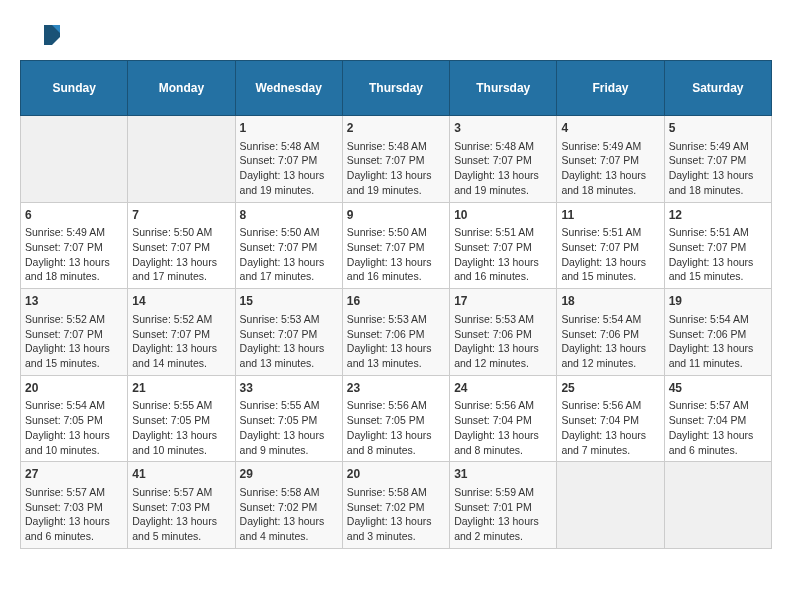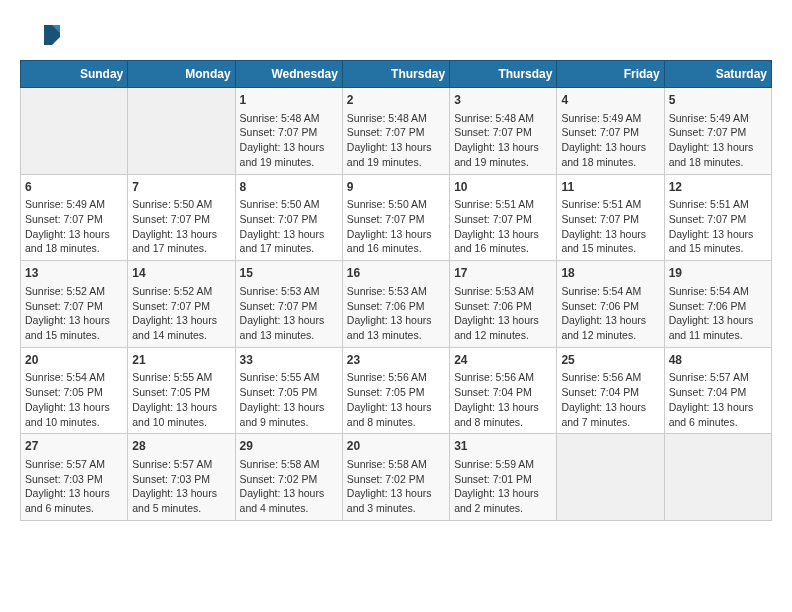"Sunday" .calendar thead tr th { padding: 6px 4px -> 20px 4px; text-align: right -> center }
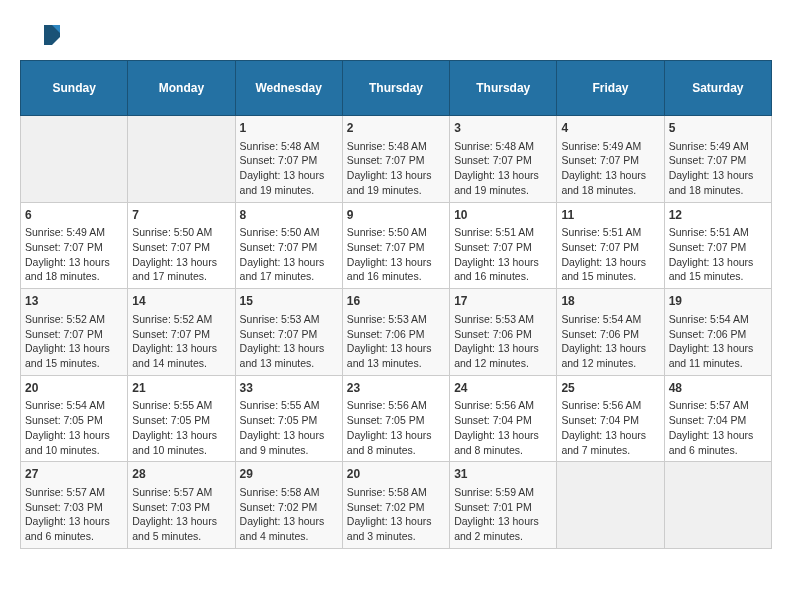"48" span.day-number { text: 48 -> 45 }
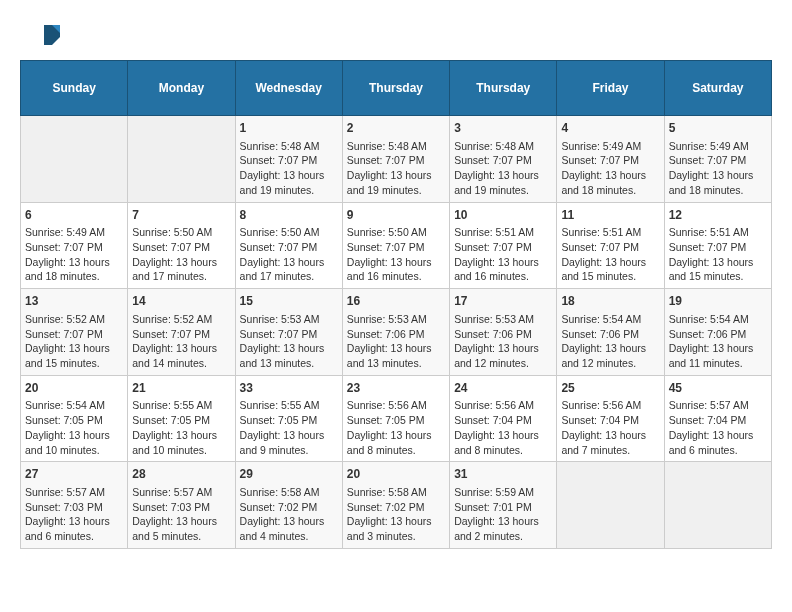"28" span.day-number { text: 28 -> 41 }
